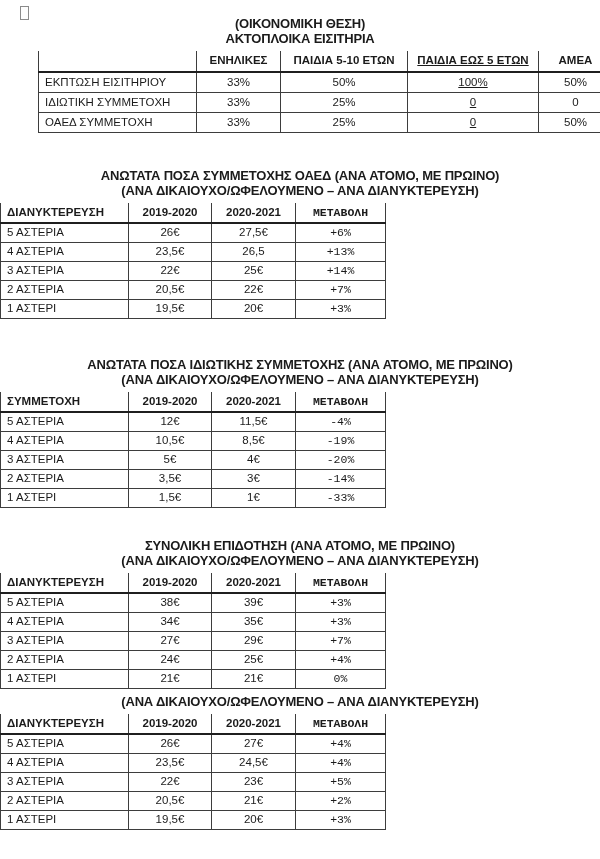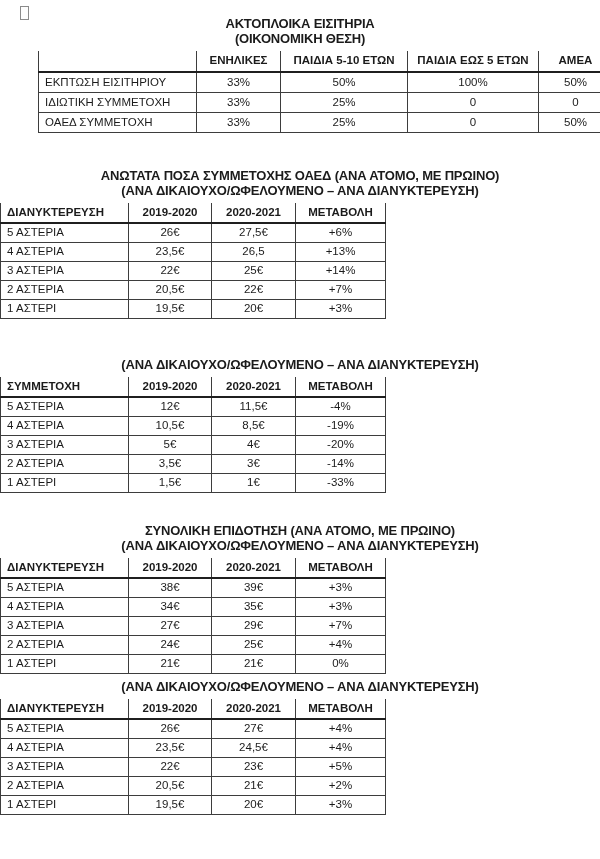"ΑΚΤΟΠΛΟΙΚΑ ΕΙΣΙΤΗΡΙΑ" div.title { order: before "(ΟΙΚΟΝΟΜΙΚΗ ΘΕΣΗ)" -> after "(ΟΙΚΟΝΟΜΙΚΗ ΘΕΣΗ)" }
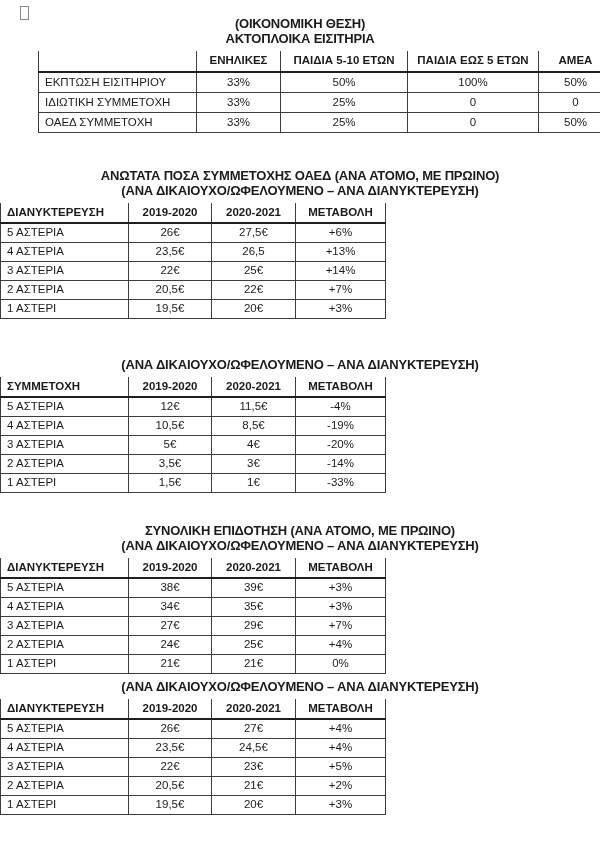"ΠΑΙΔΙΑ ΕΩΣ 5 ΕΤΩΝ" table.t1 .w3 { text-decoration: none -> underline }
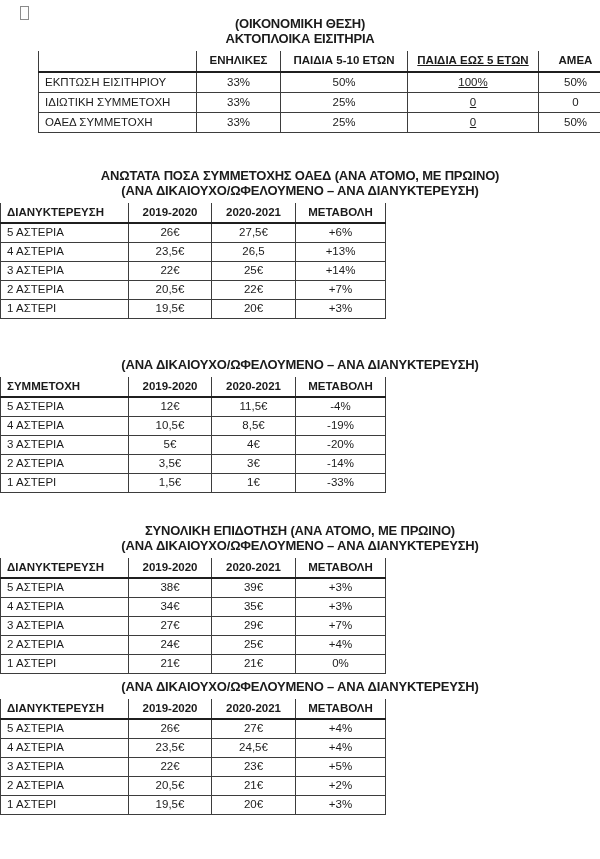"ΜΕΤΑΒΟΛΗ" table.t2 .w3 { font-family: none -> Liberation Mono, monospace }
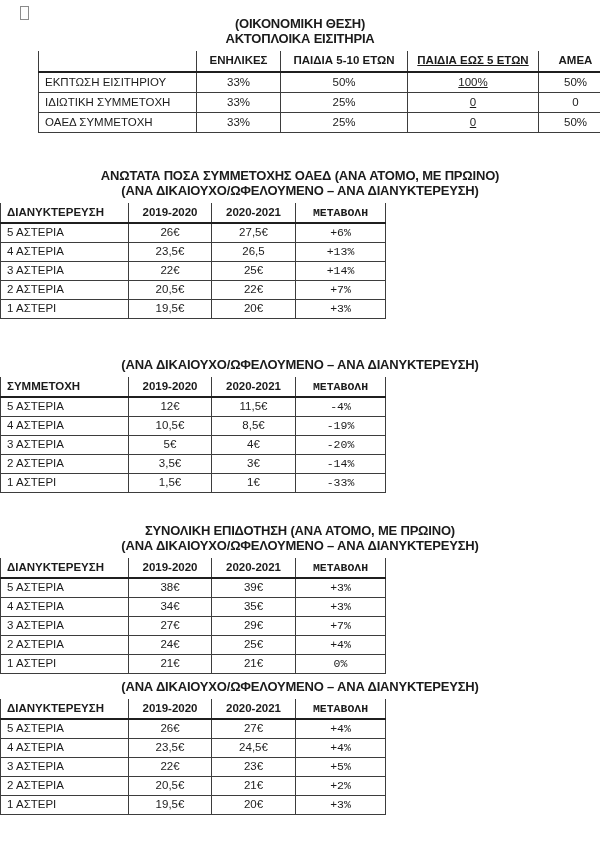"ΑΝΩΤΑΤΑ ΠΟΣΑ ΙΔΙΩΤΙΚΗΣ ΣΥΜΜΕΤΟΧΗΣ (ΑΝΑ" div.title { html: none -> <div>ΑΝΩΤΑΤΑ ΠΟΣΑ ΙΔΙΩΤΙΚΗΣ ΣΥΜΜΕΤΟΧΗΣ (ΑΝΑ ΑΤΟΜΟ, ΜΕ ΠΡΩΙΝΟ)</div> }
